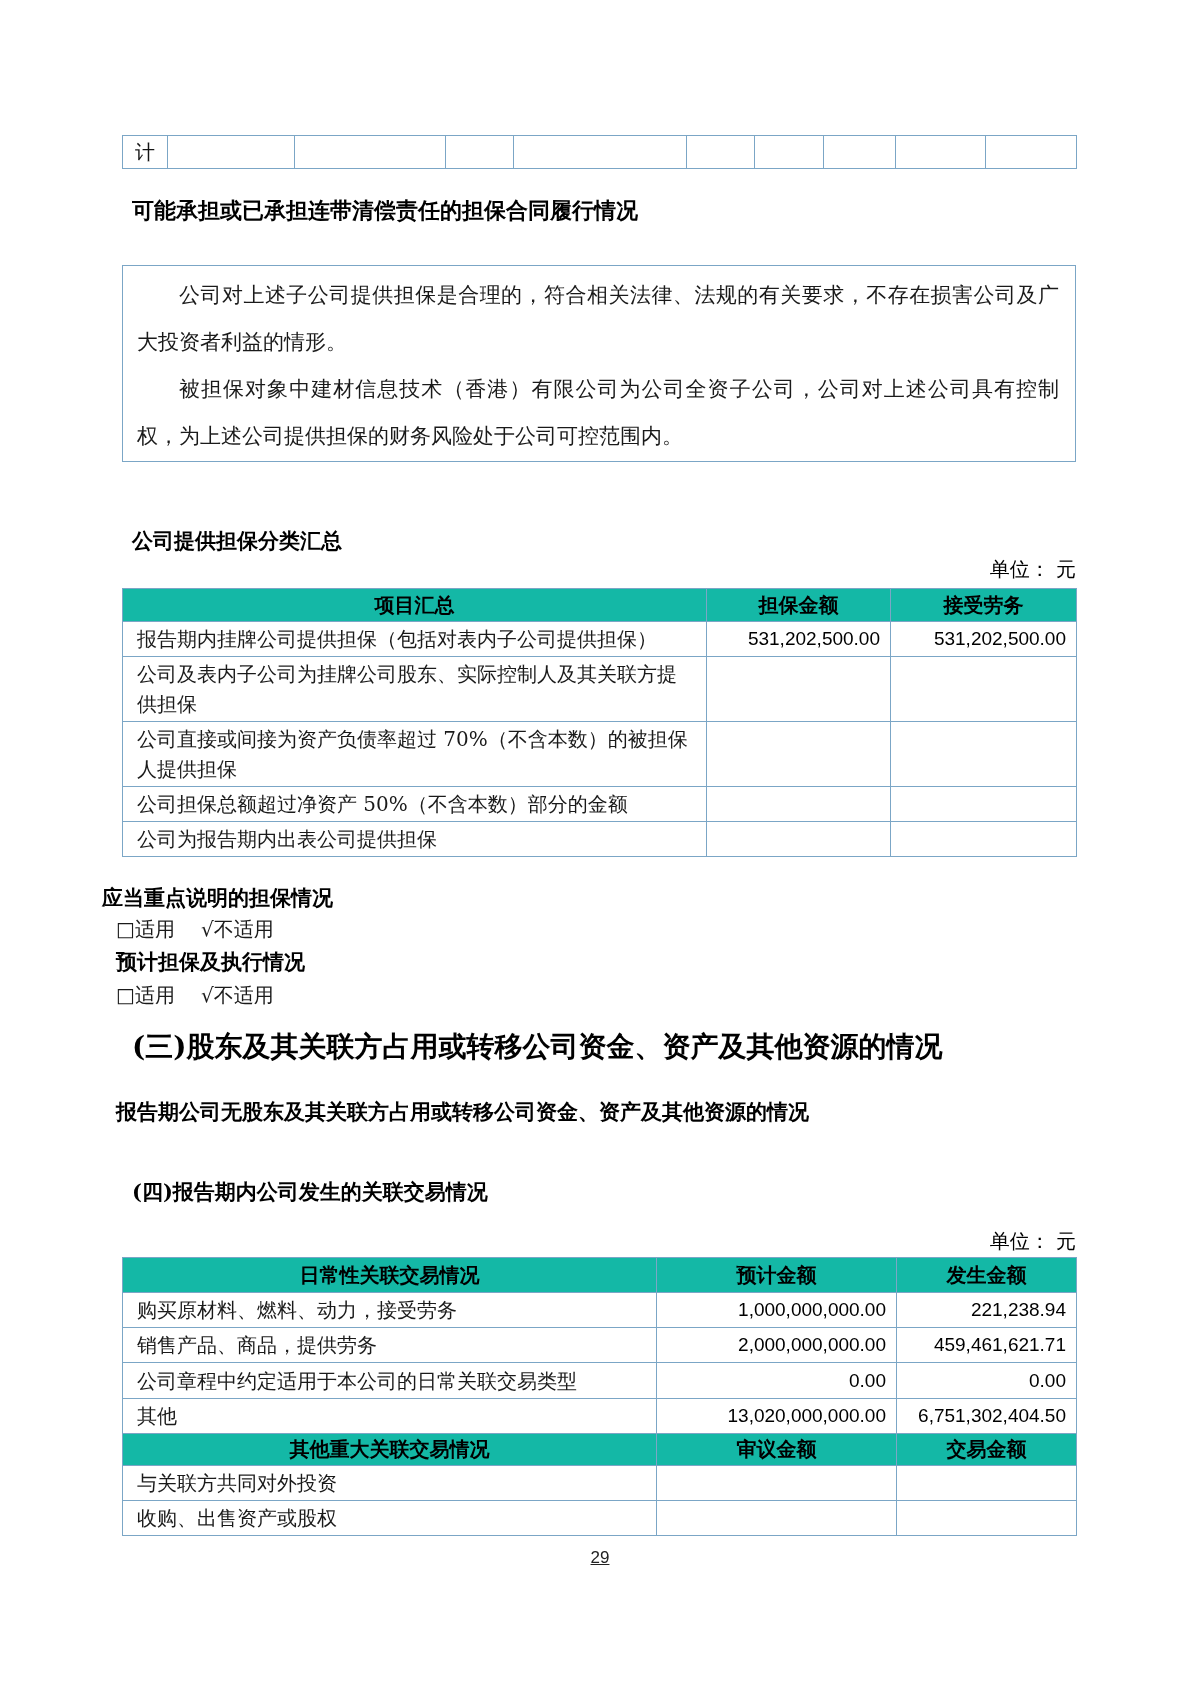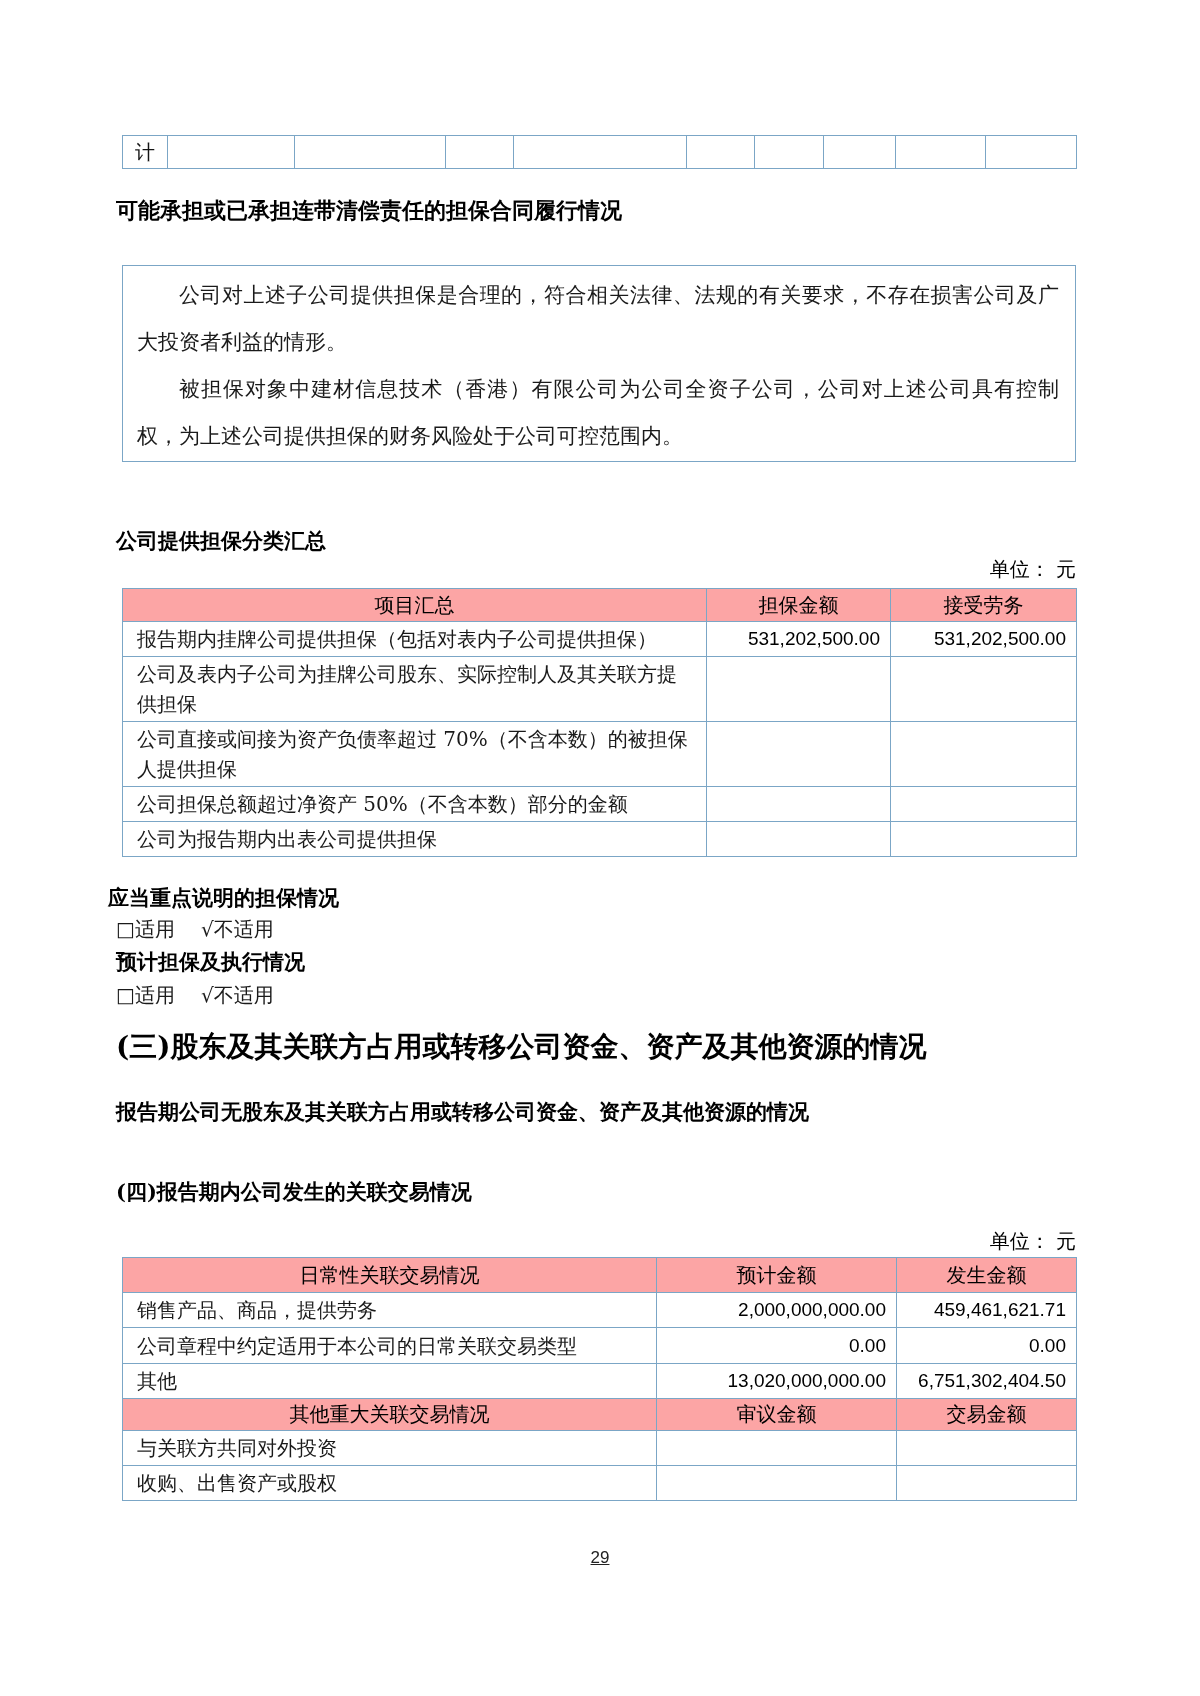"可能承担或已承担连带清偿责任的担保合同履行情况" .heading { margin-left: none -> 16px }
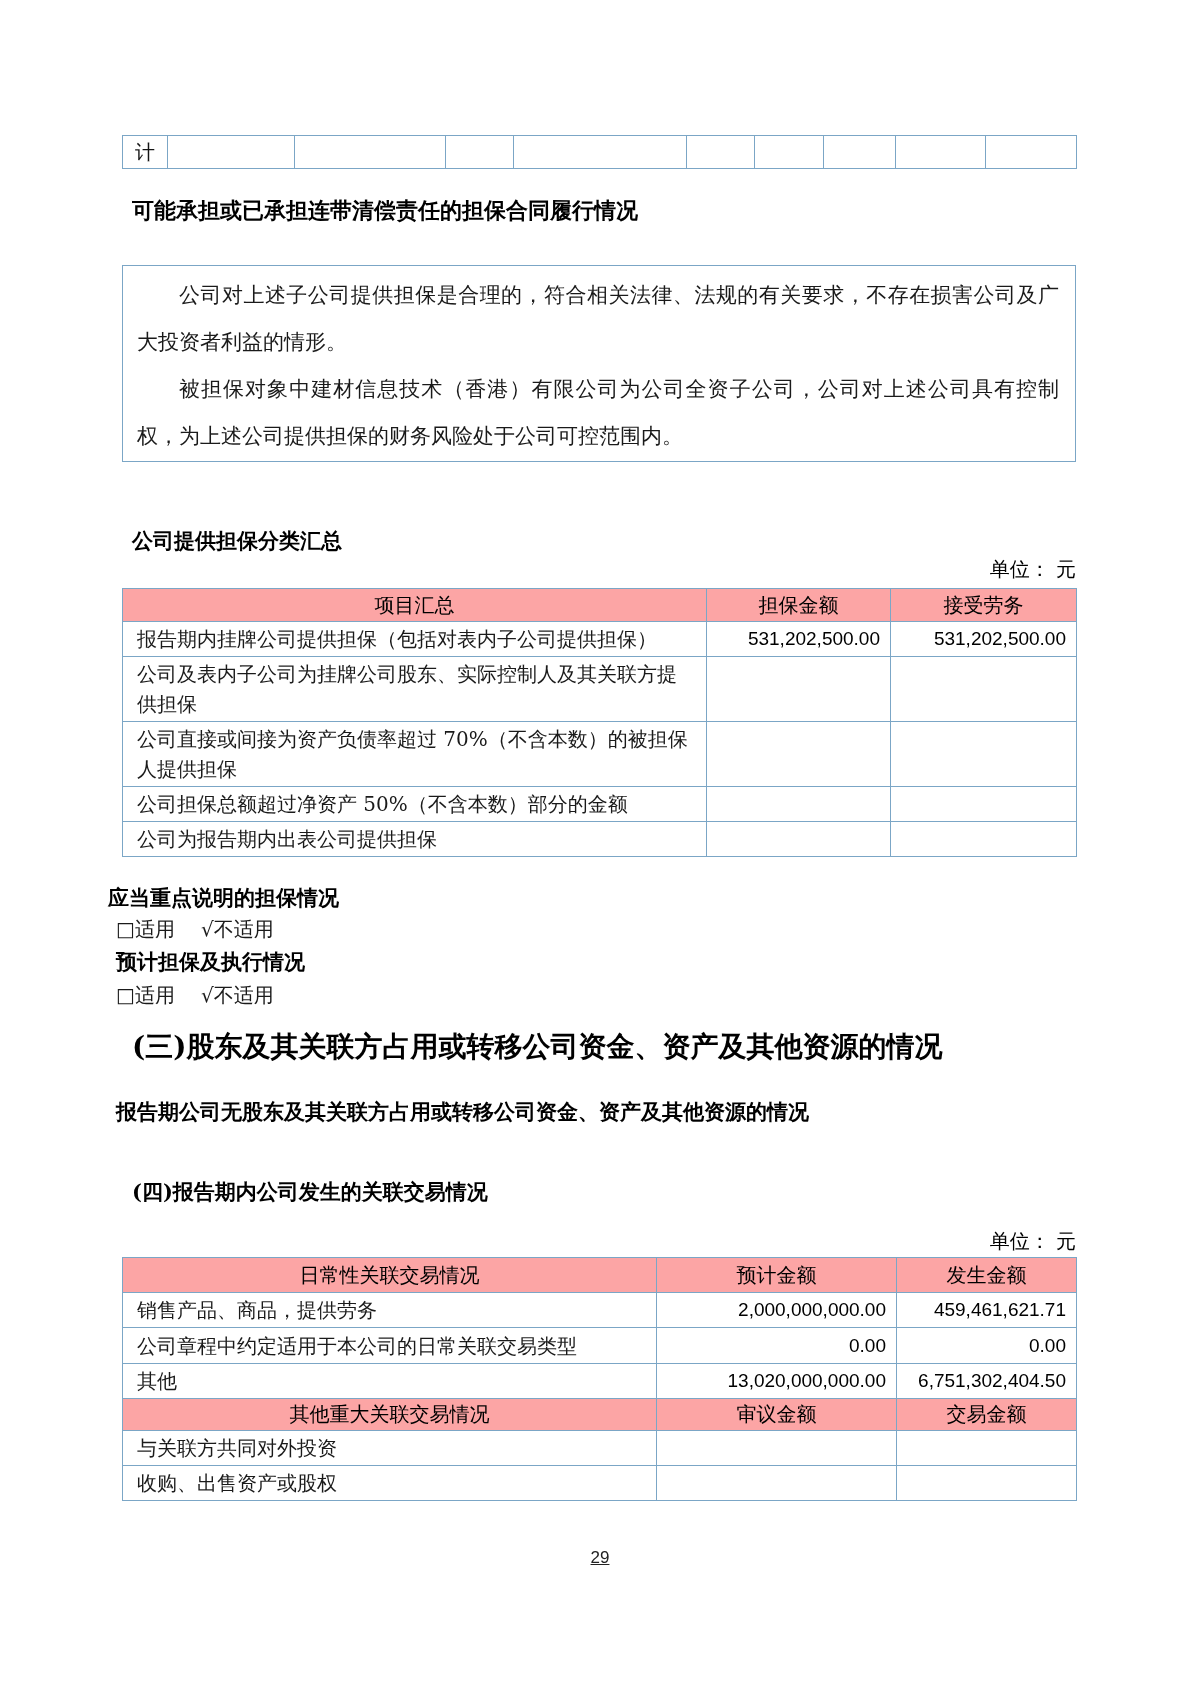"项目汇总" th { background: #fca5a5 -> #14b8a6; font-weight: normal -> bold }
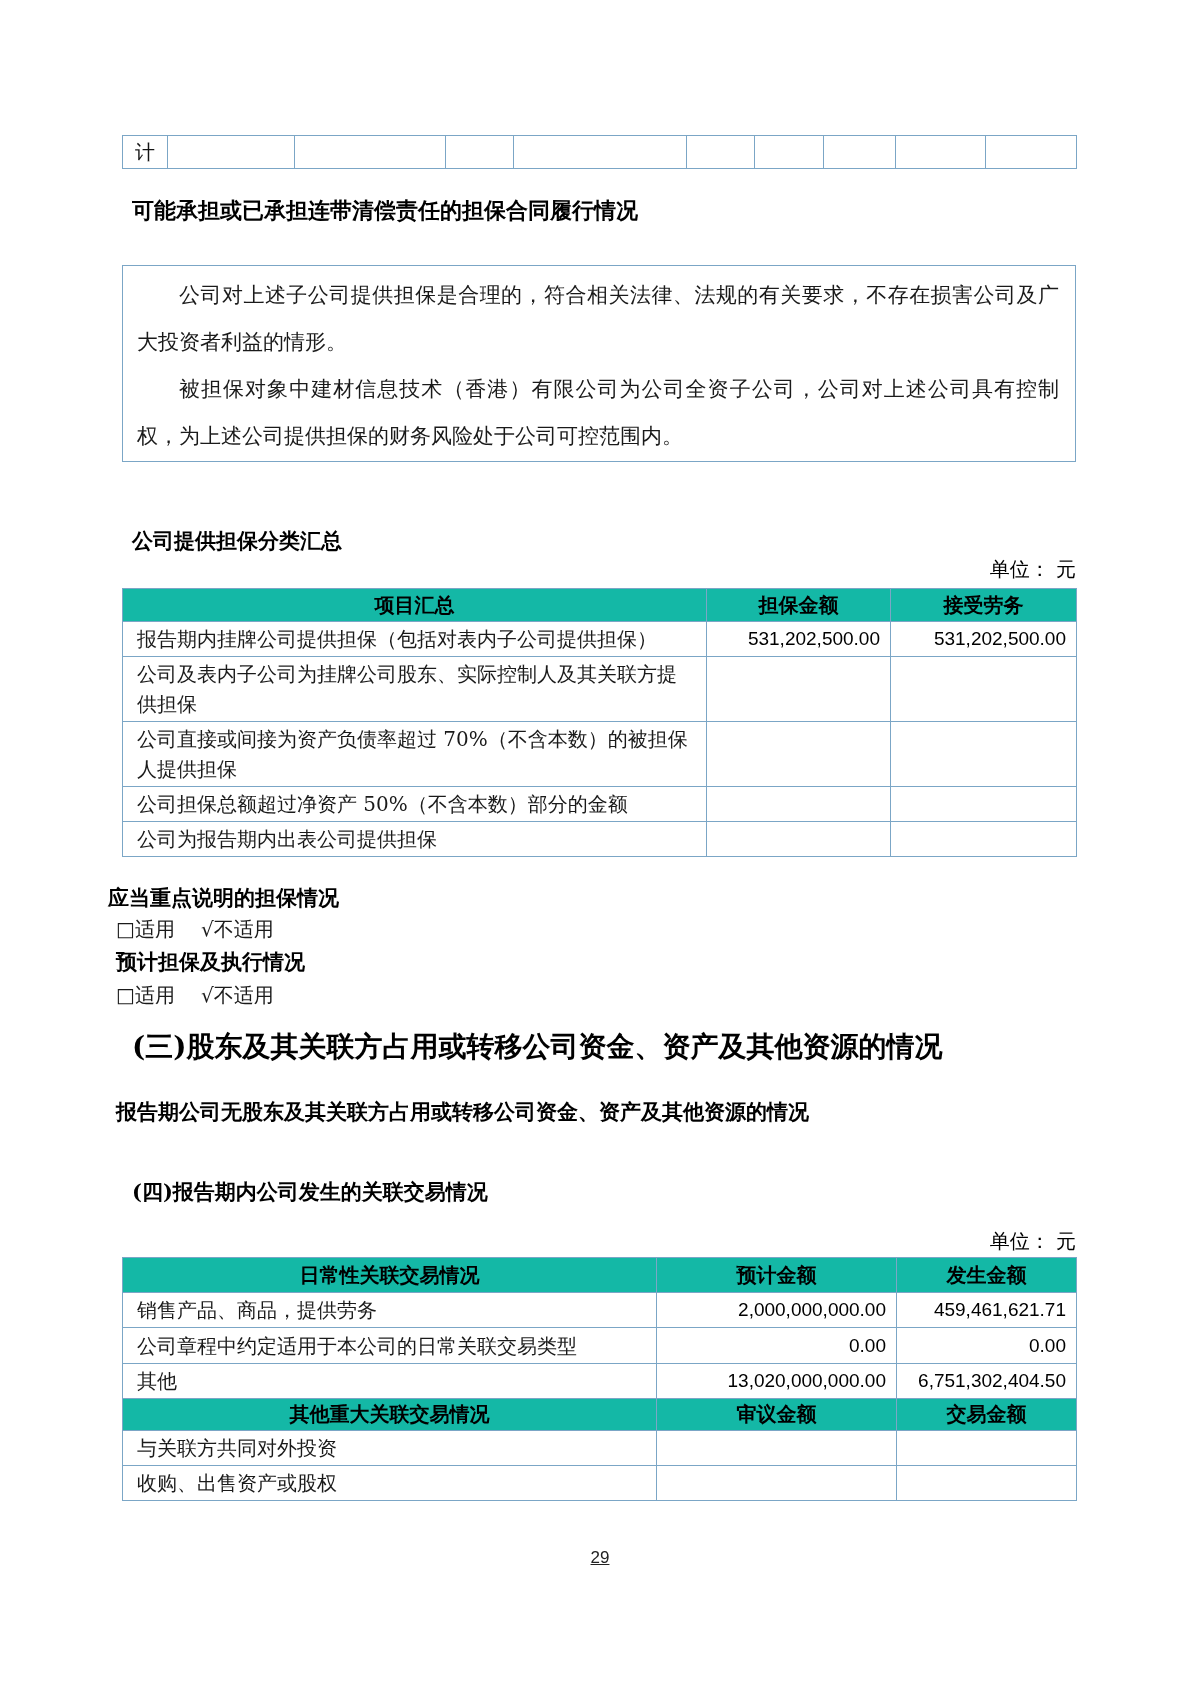"应当重点说明的担保情况" div.abs { left: 108px -> 102px }
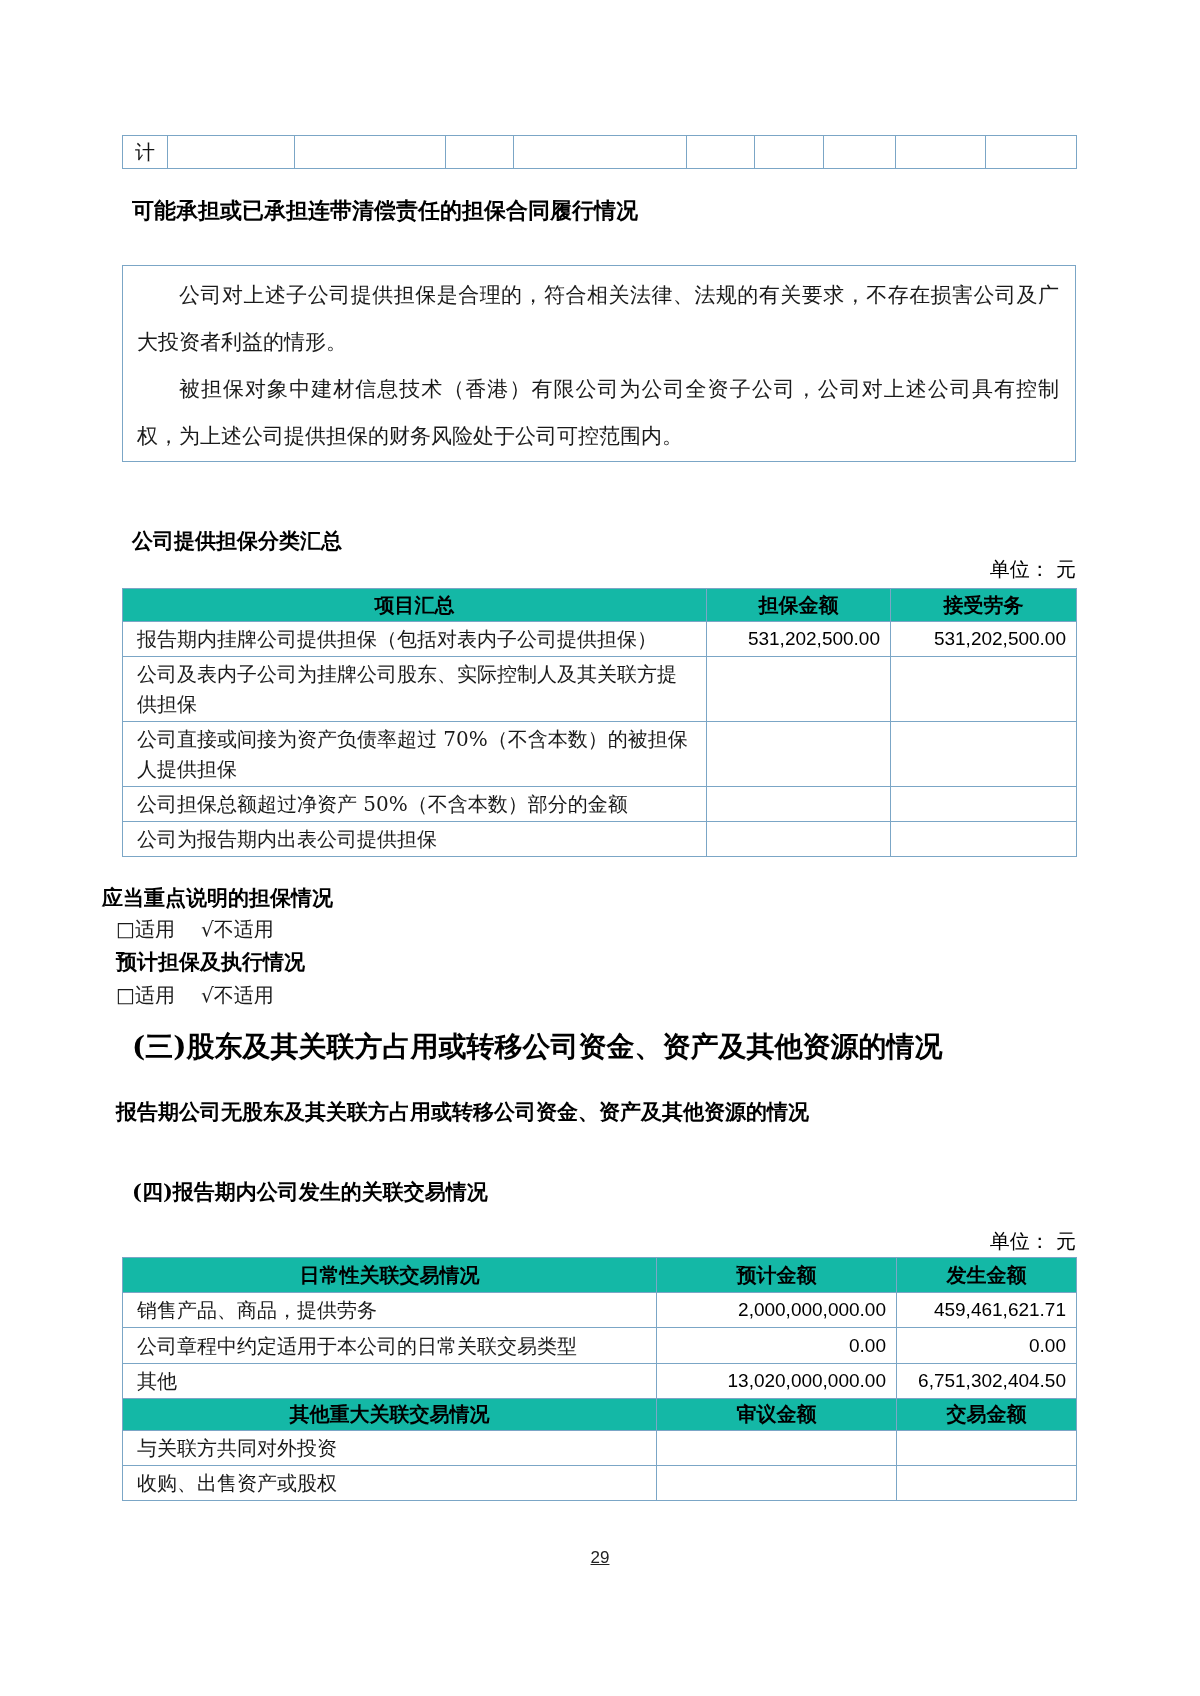"购买原材料、燃料、动力，接受劳务" tr { html: none -> <tr> <td>购买原材料、燃料、动力，接受劳务</td> <td>1,000,000,000.00</td> <td>221,238.94</td> </tr> }
